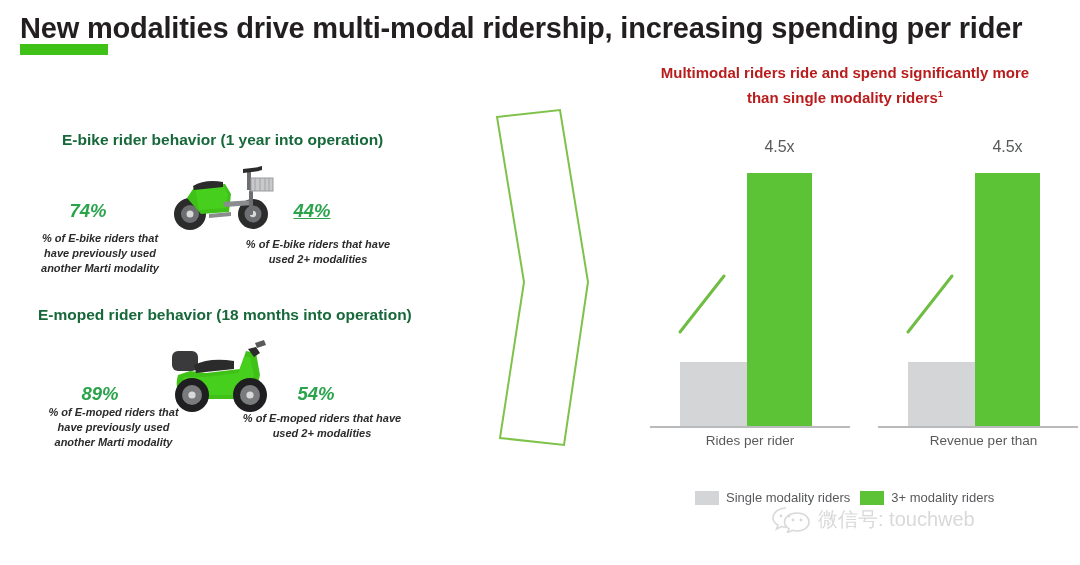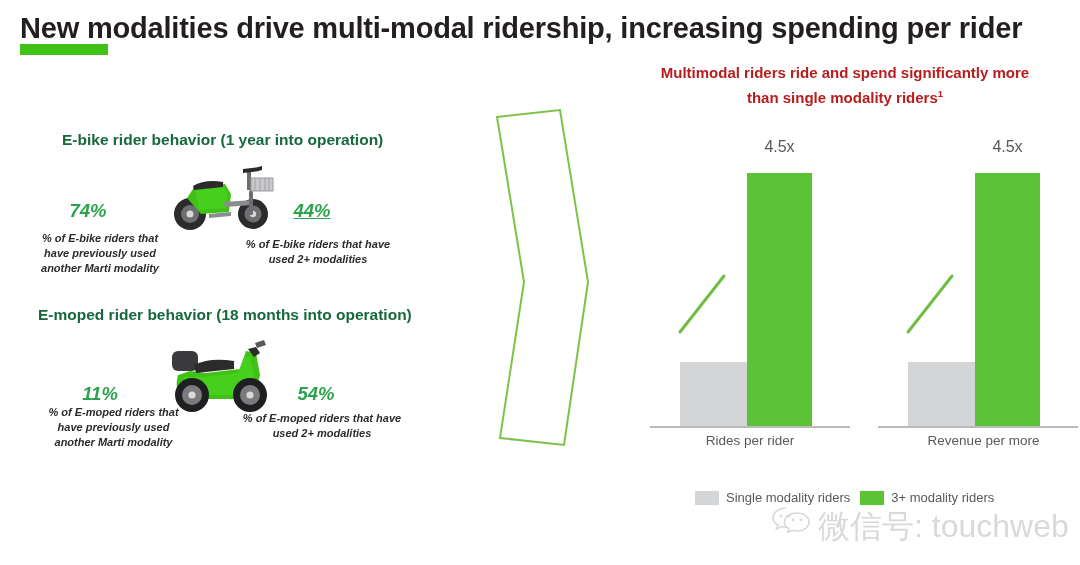"11%" div.stat-value { text: 11% -> 89% }
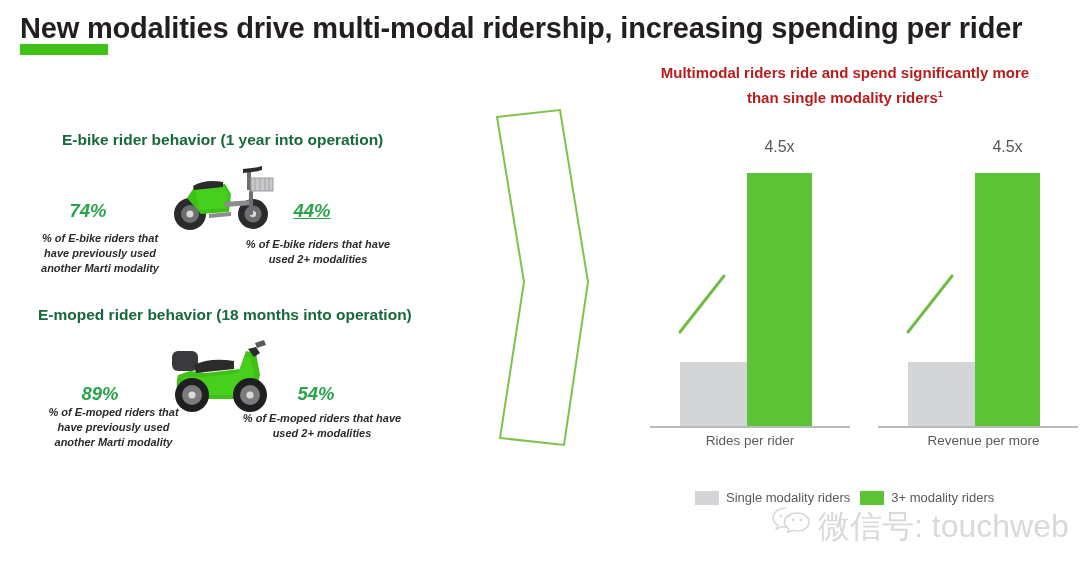"Revenue per more" div.group-label { text: more -> than }
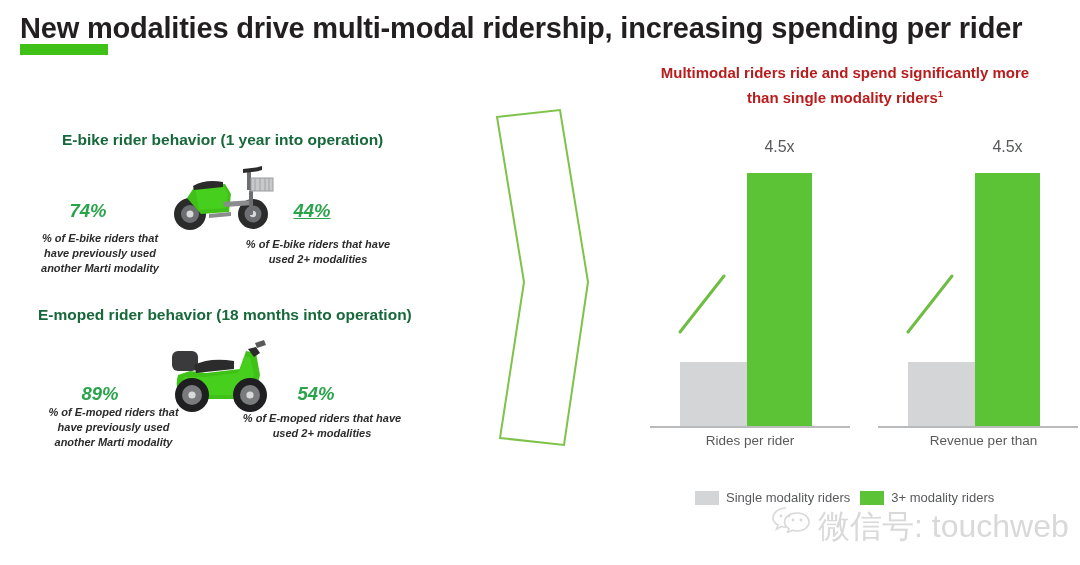"微信号: touchweb" #watermark { align-items: flex-start -> flex-end; font-size: 32px -> 20px }
